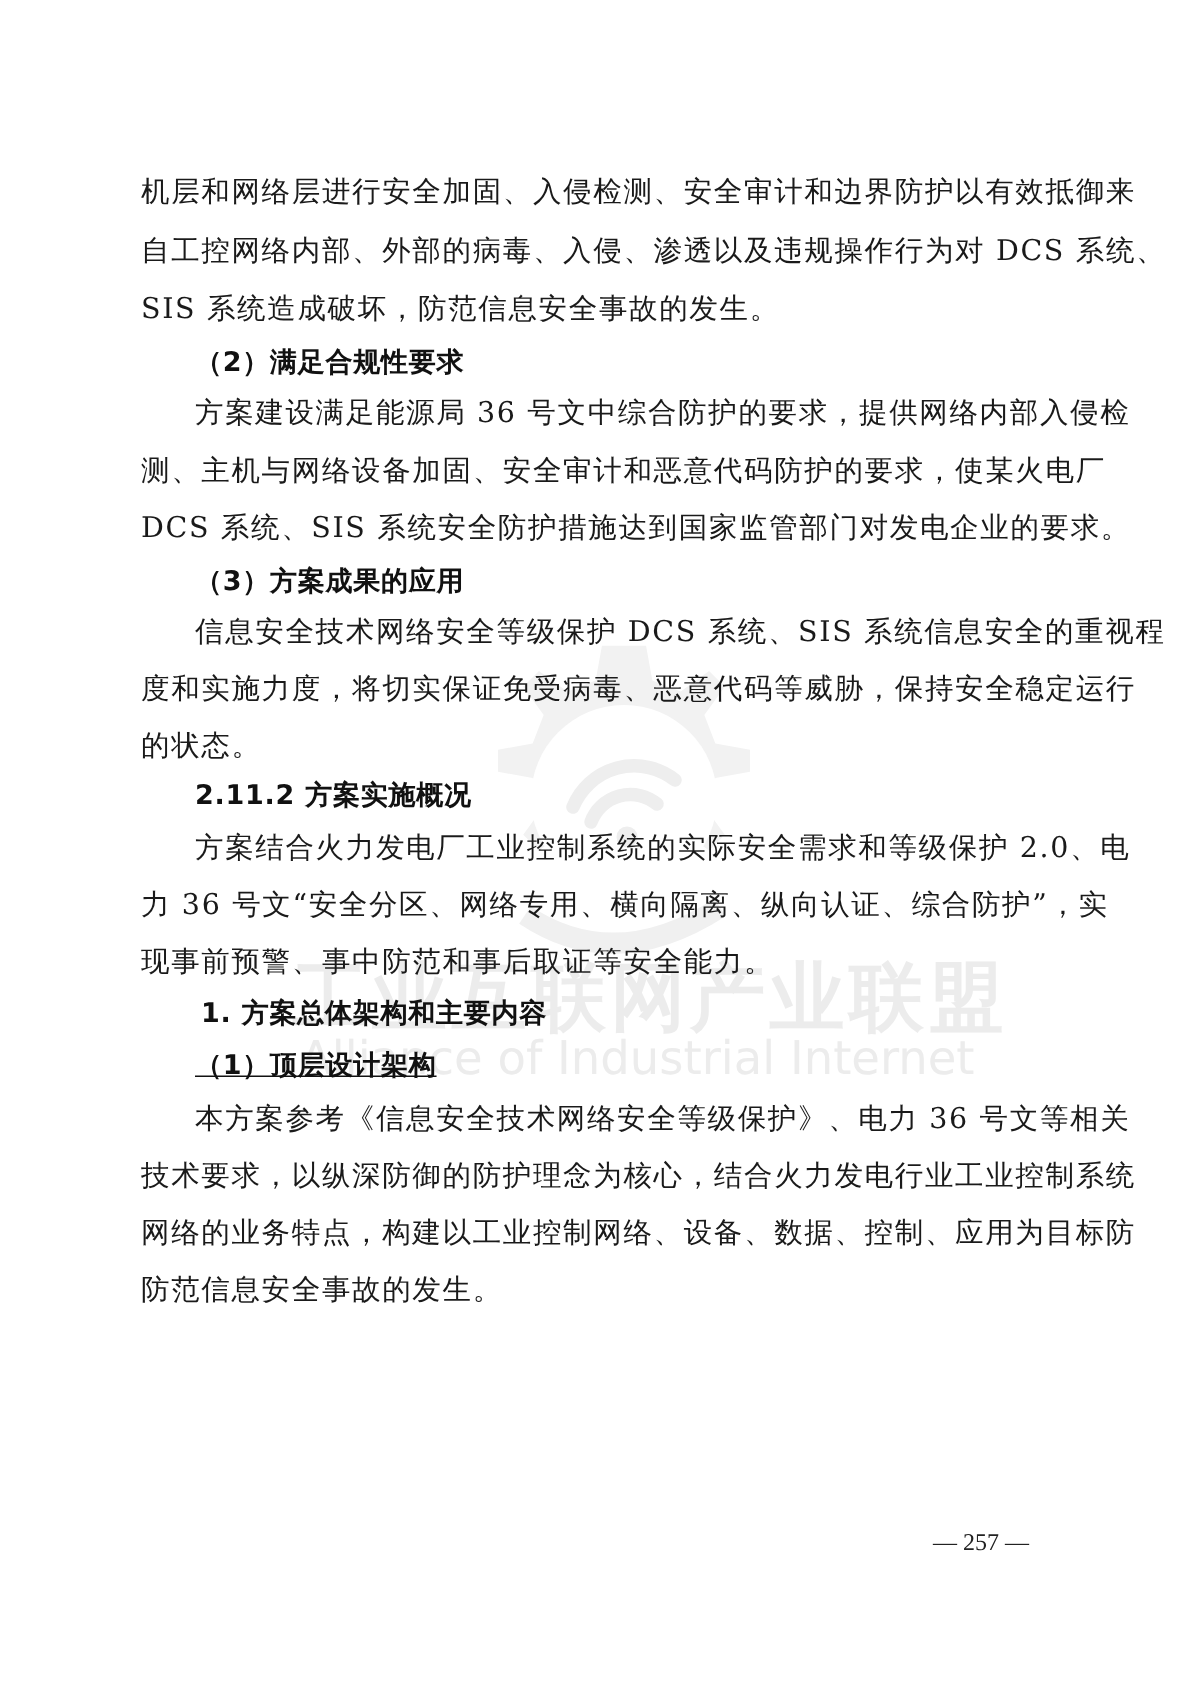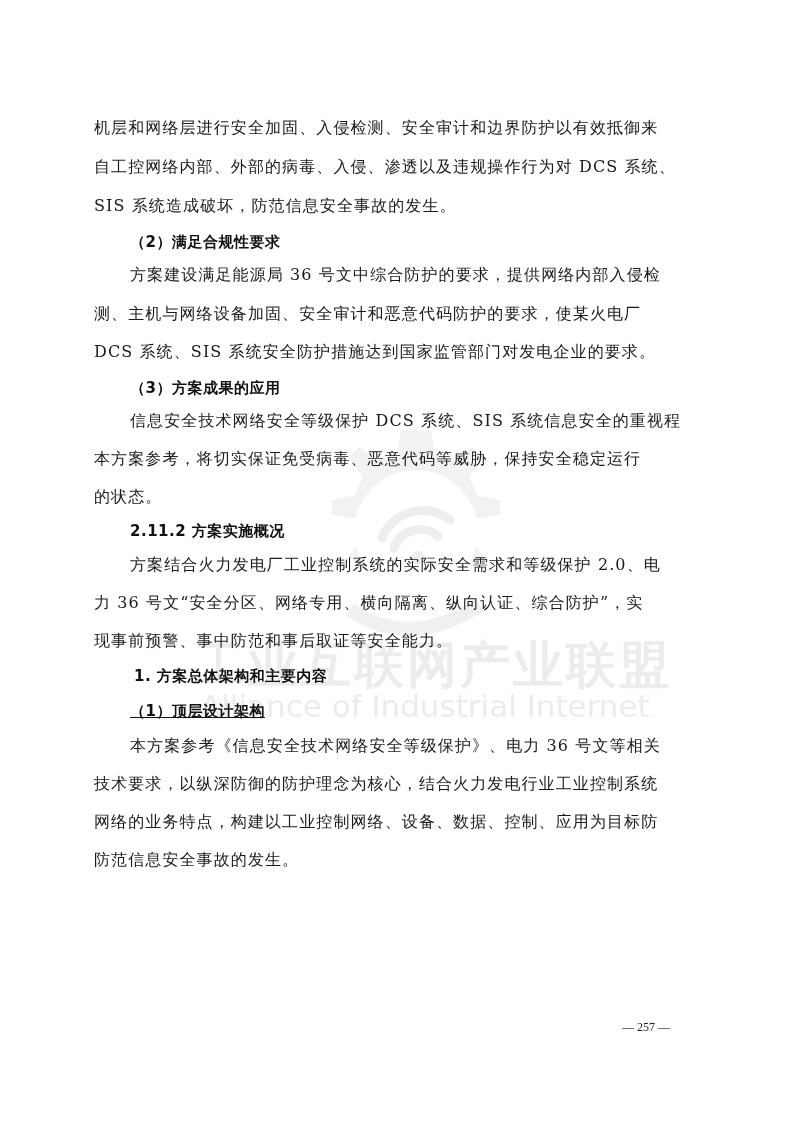"机层和网络层进行安全加固、入侵检测、安全审计和边界防护以有效抵御来" .line { font-size: 16px -> 19px }
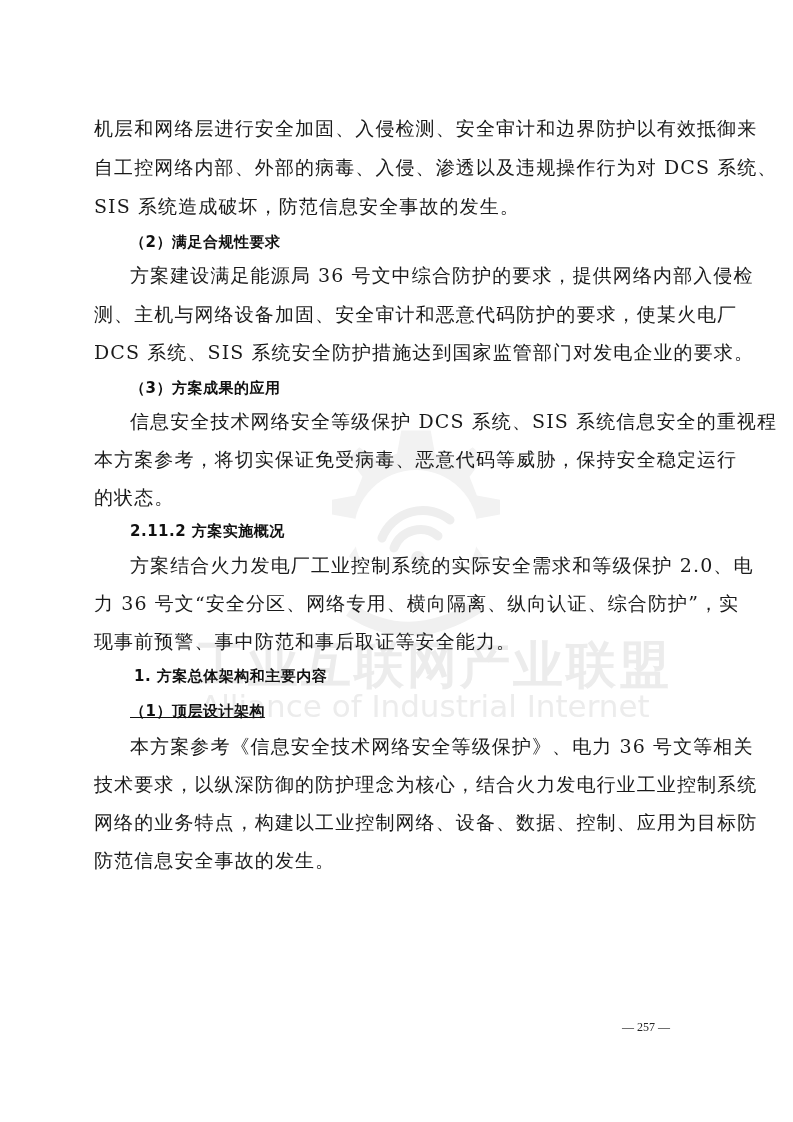"（2）满足合规性要求" .heading { font-size: 15px -> 18px }
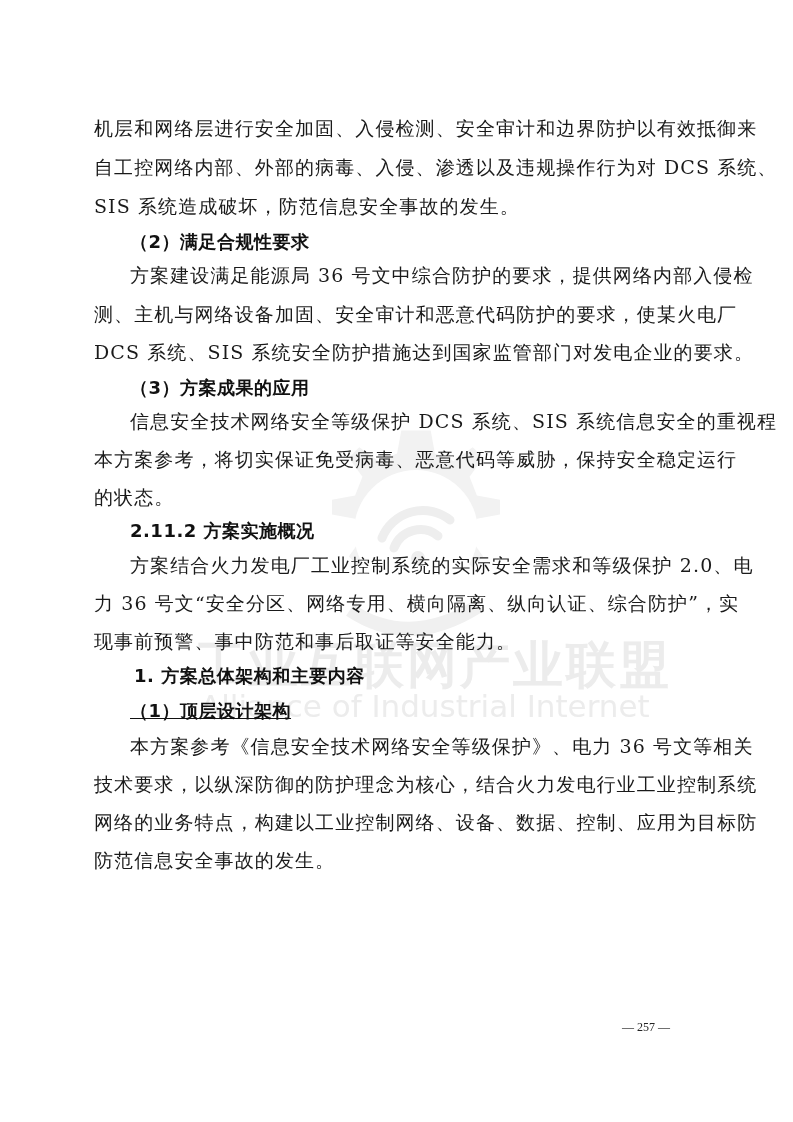"本方案参考，将切实保证免受病毒、恶意代码等威胁，保持安全稳定运行" div.line { text: 本方案参考 -> 度和实施力度 }
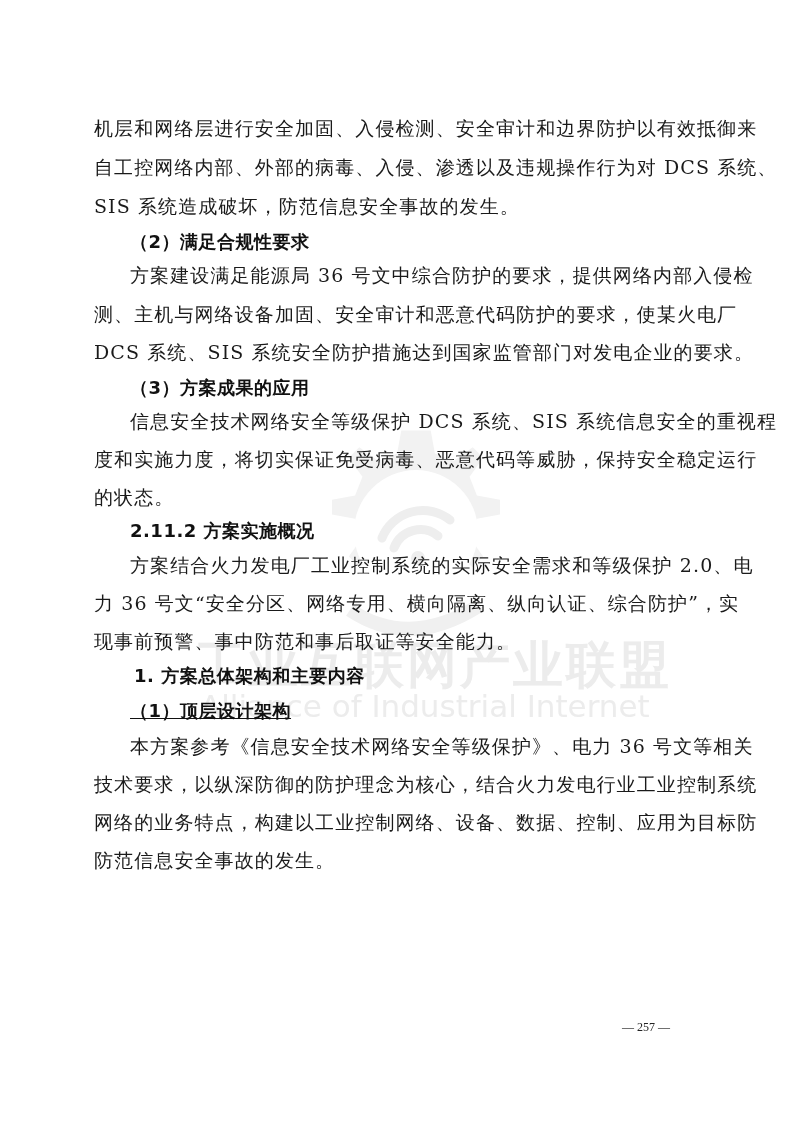"— 257 —" .page-number { font-size: 12px -> 16px }
